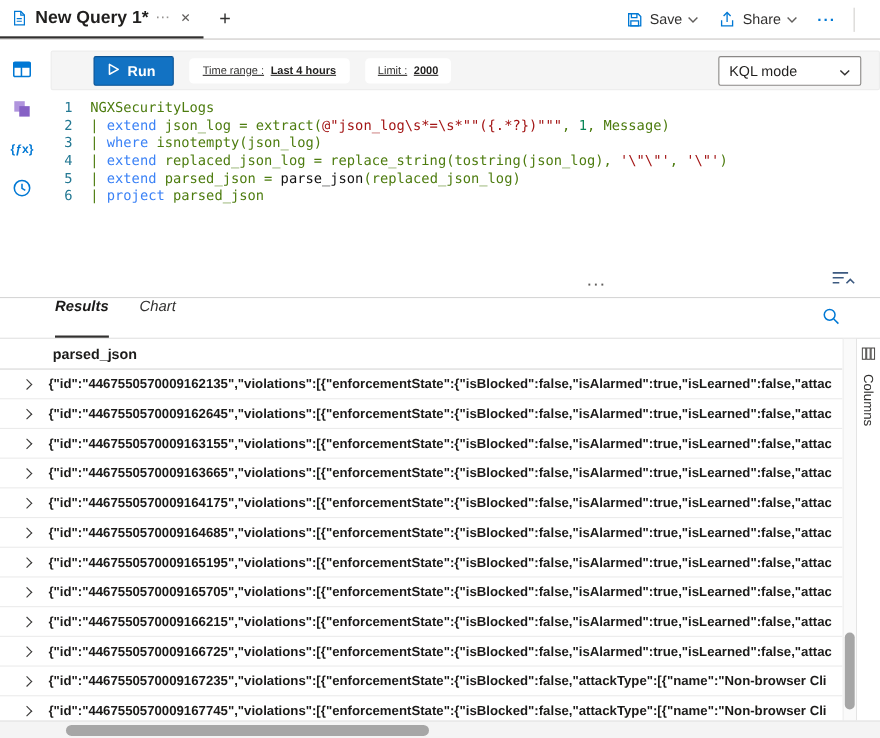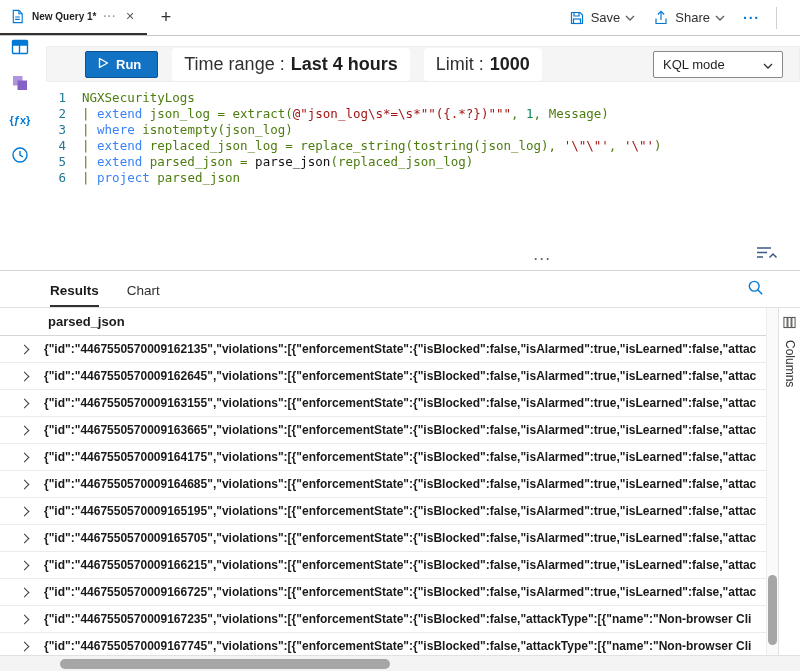"New Query 1*" .tab-title { font-size: 10px -> 16px }
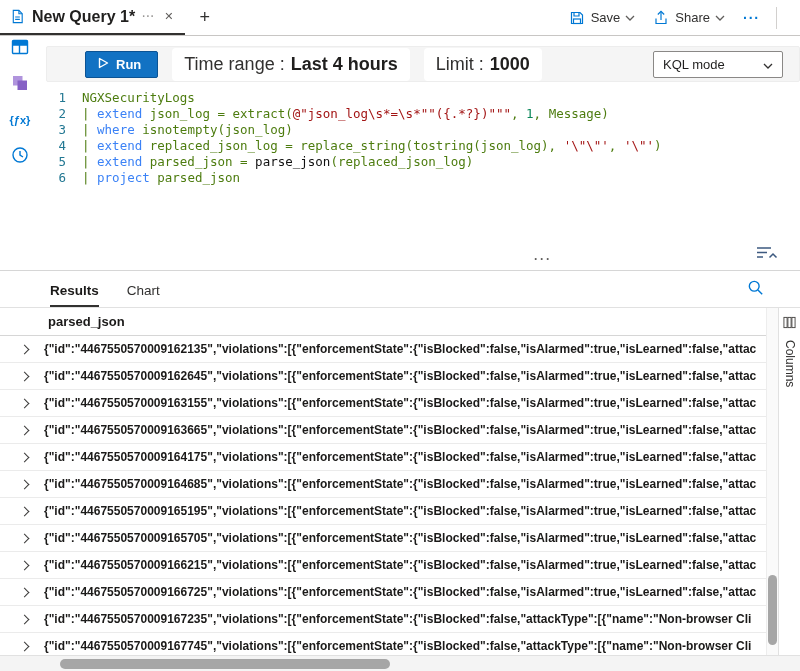"Time range :" .pill { font-size: 18px -> 10px; text-decoration: none -> underline }
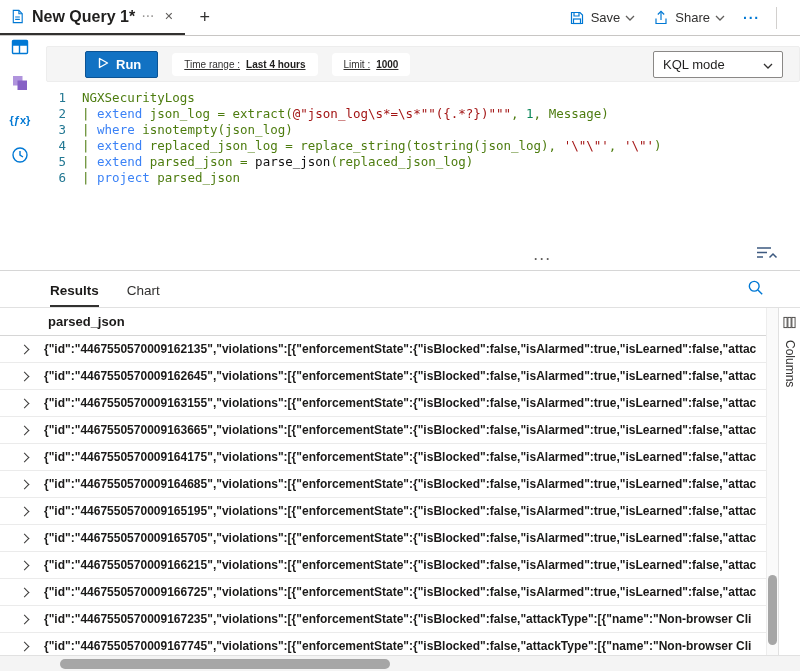"1000" b { text: 1000 -> 2000 }
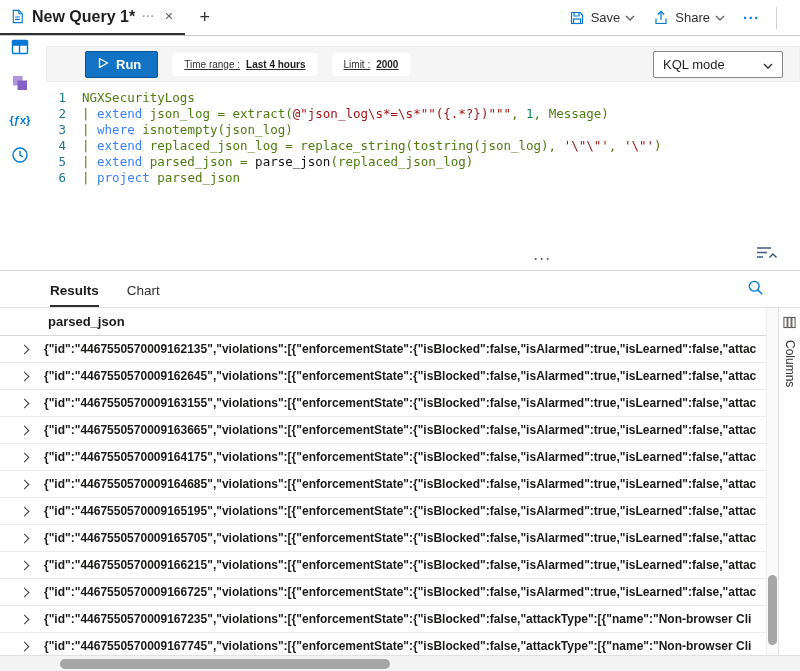"{ƒx}" .rail { padding-top: none -> 16px }
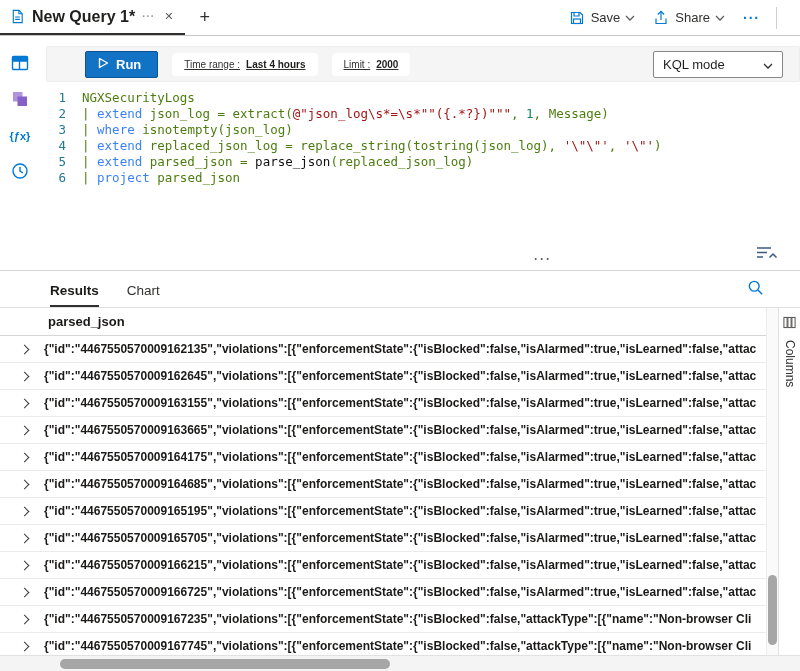"Results" .results-tabs { align-items: flex-end -> none; font-style: none -> italic }
